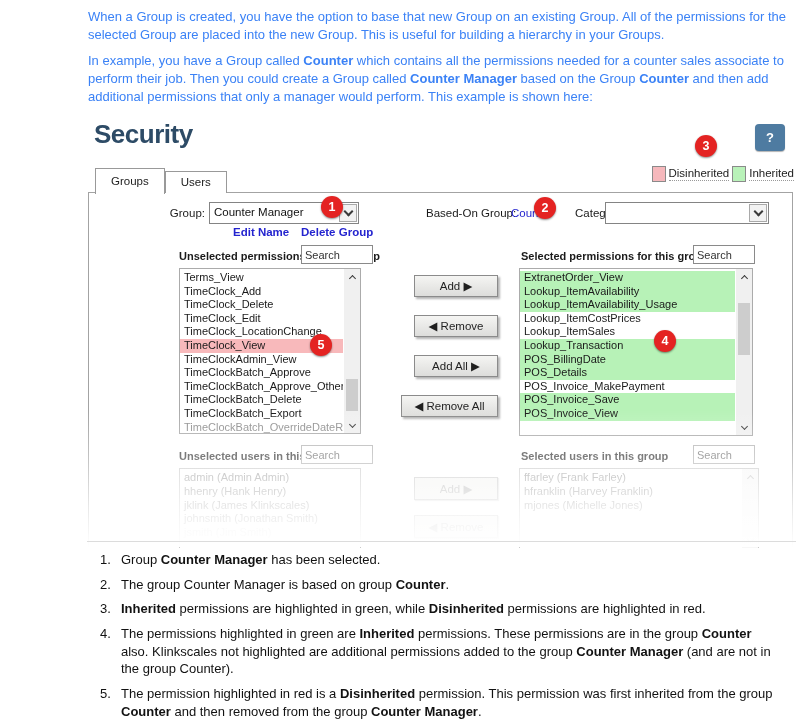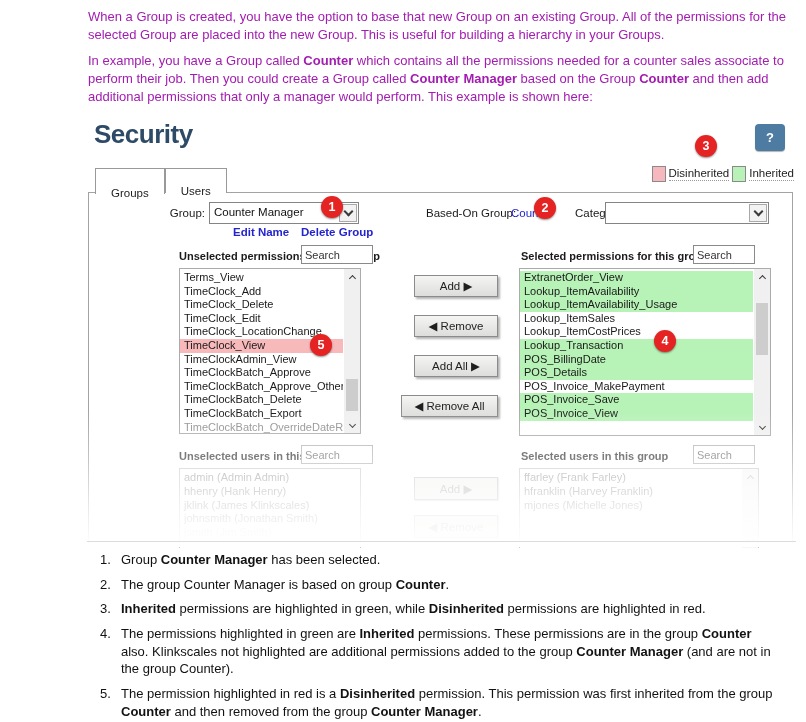"When a Group is created," .intro-p { color: #a21caf -> #3b82f6 }
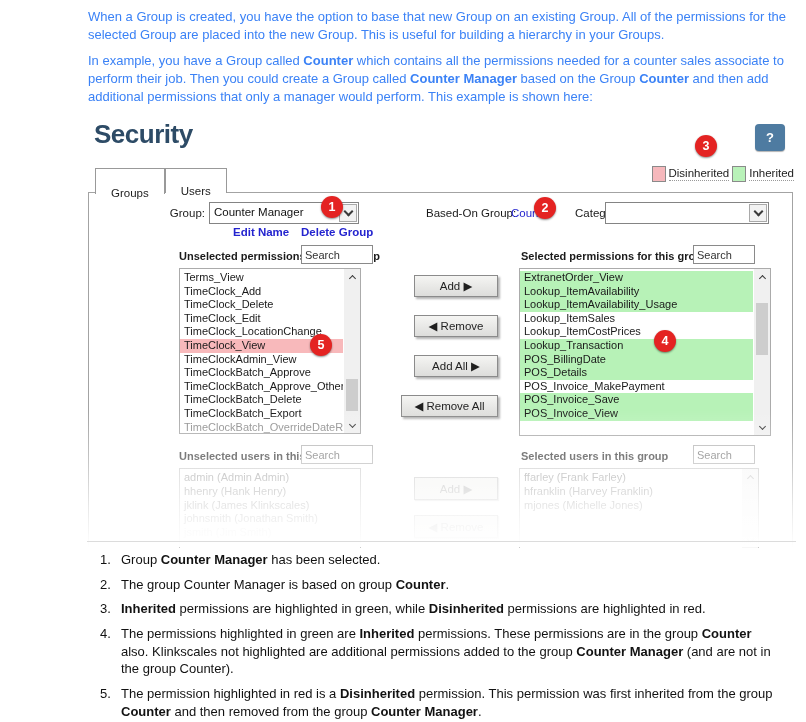"Groups" .tab { padding: 12px 15px -> 0 15px }
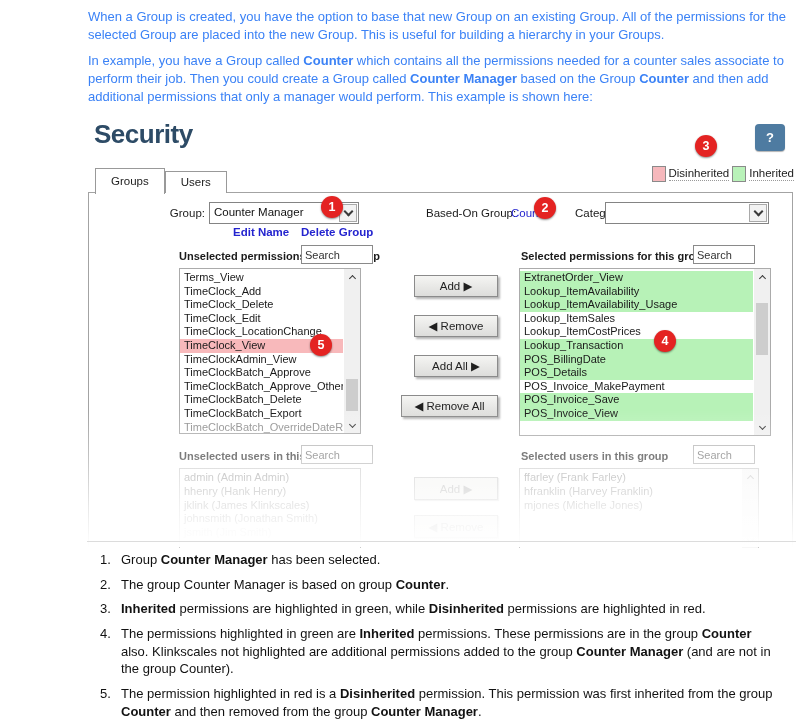"ExtranetOrder_View" div.listbox { width: 252px -> 234px }
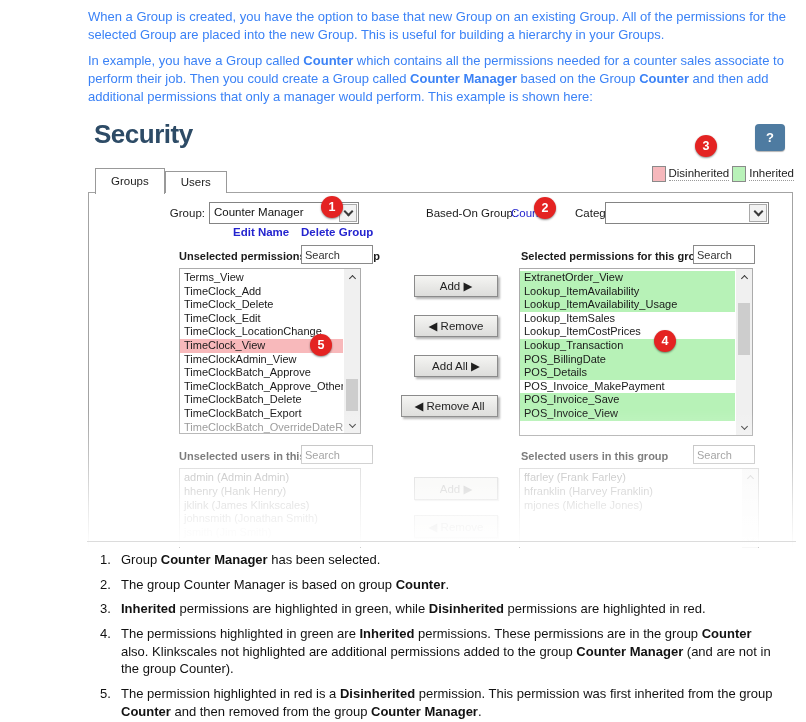"Lookup_ItemSales" div.lrow { order: before "Lookup_ItemCostPrices" -> after "Lookup_ItemCostPrices" }
